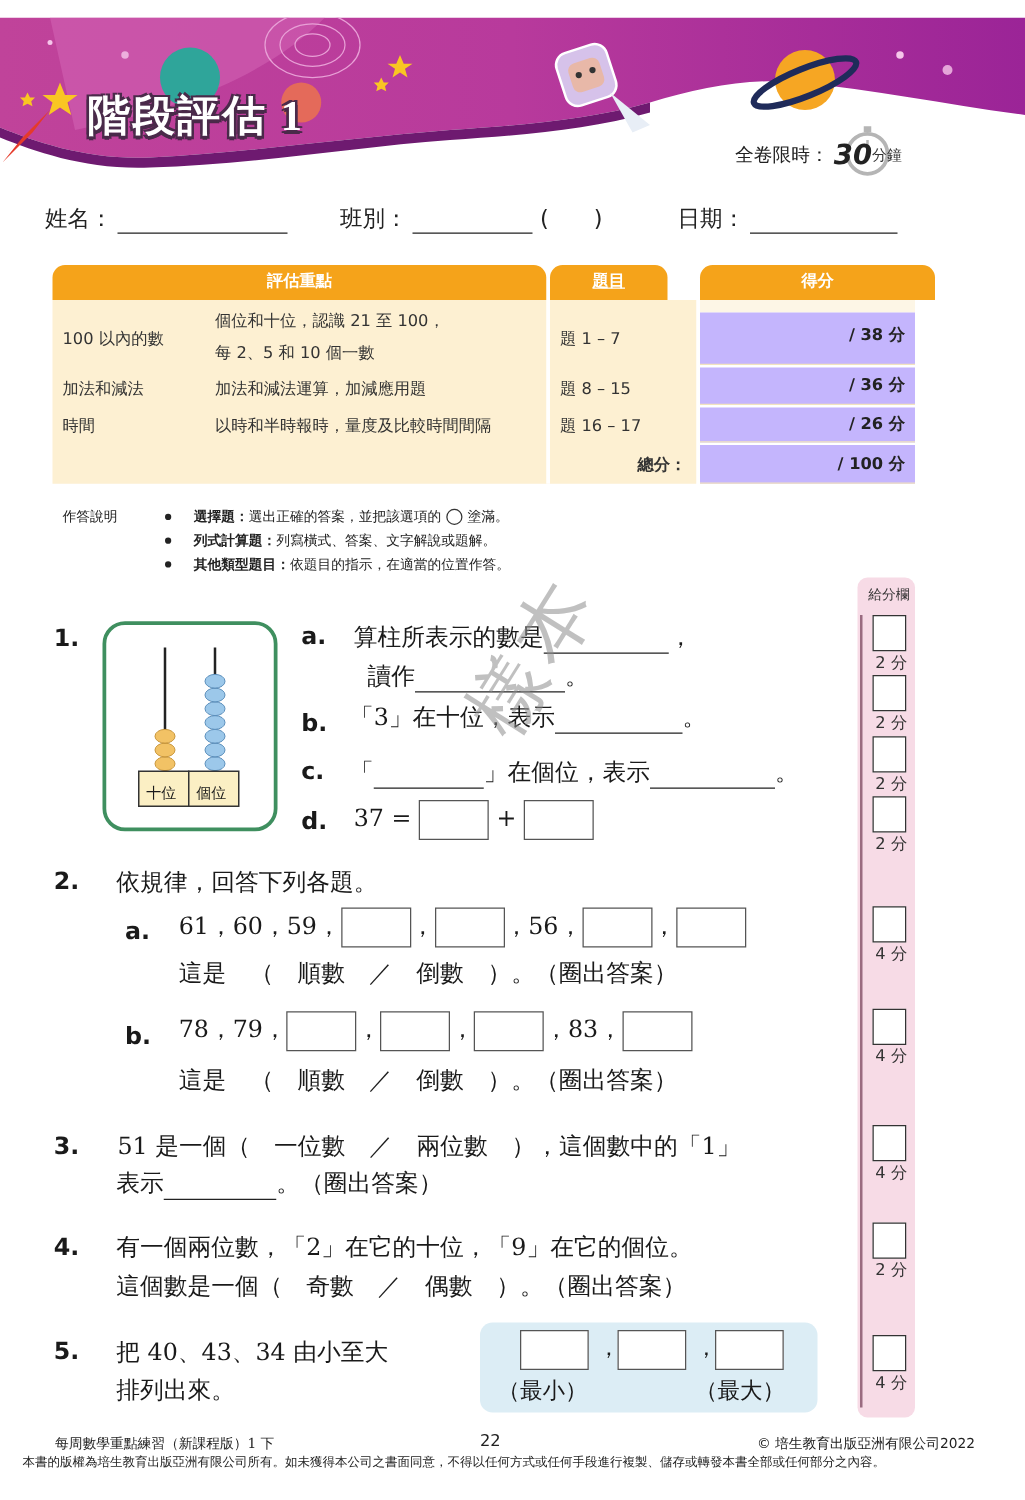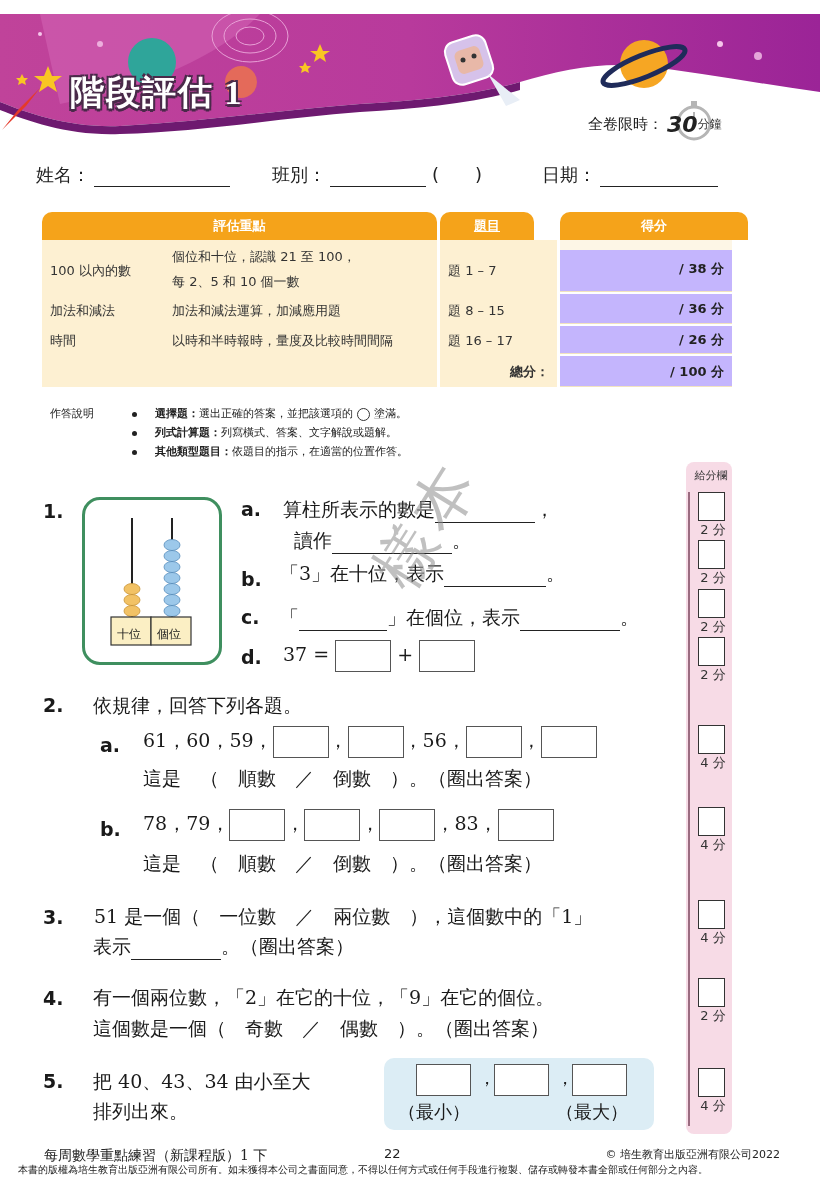"每周數學重點練習（新課程版）1 下" .footer .book { font-size: 14px -> 11px }
